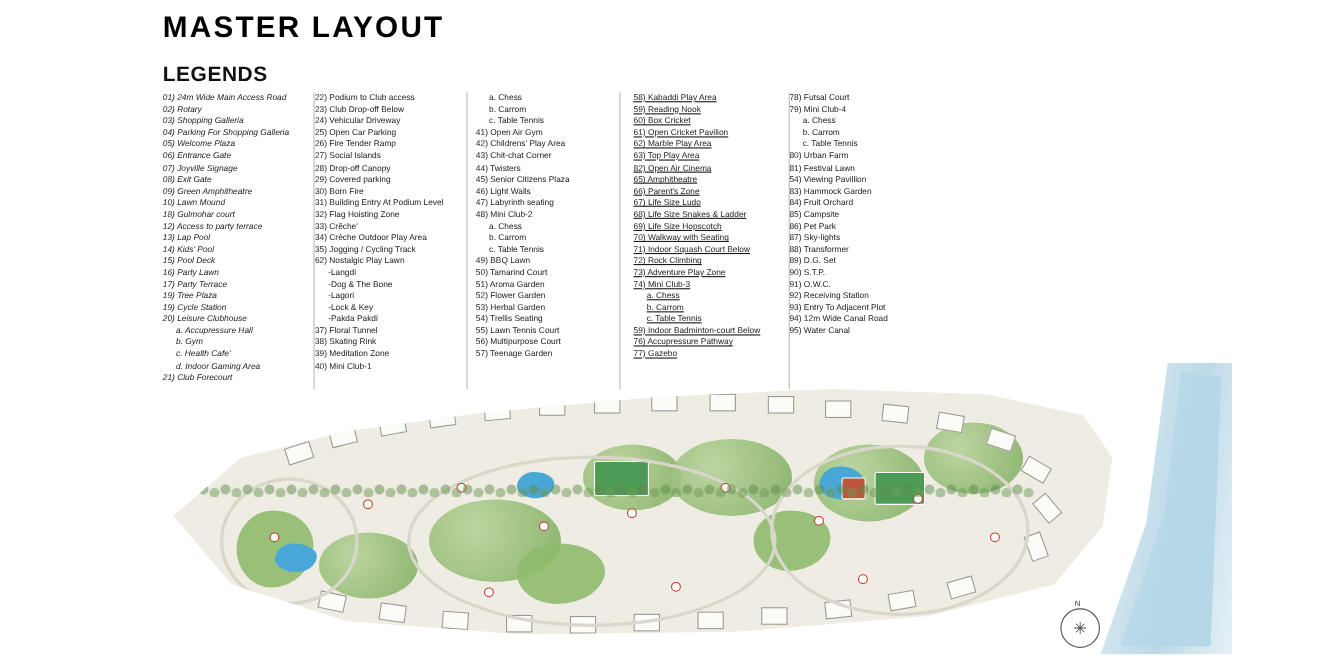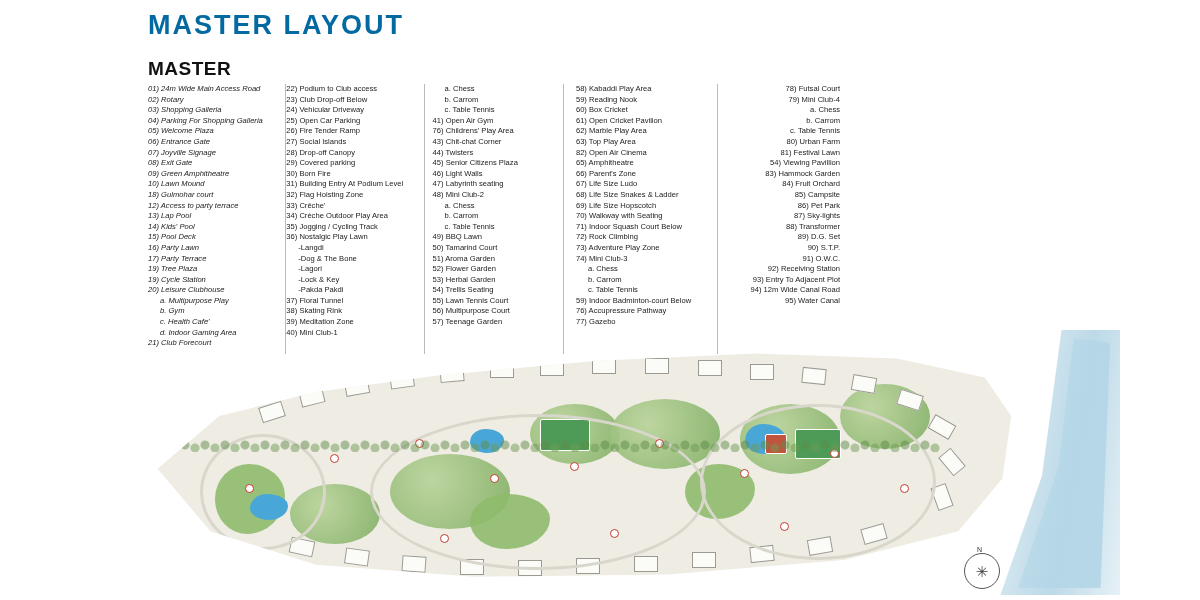"MASTER LAYOUT" .title { color: #0369a1 -> #000000 }
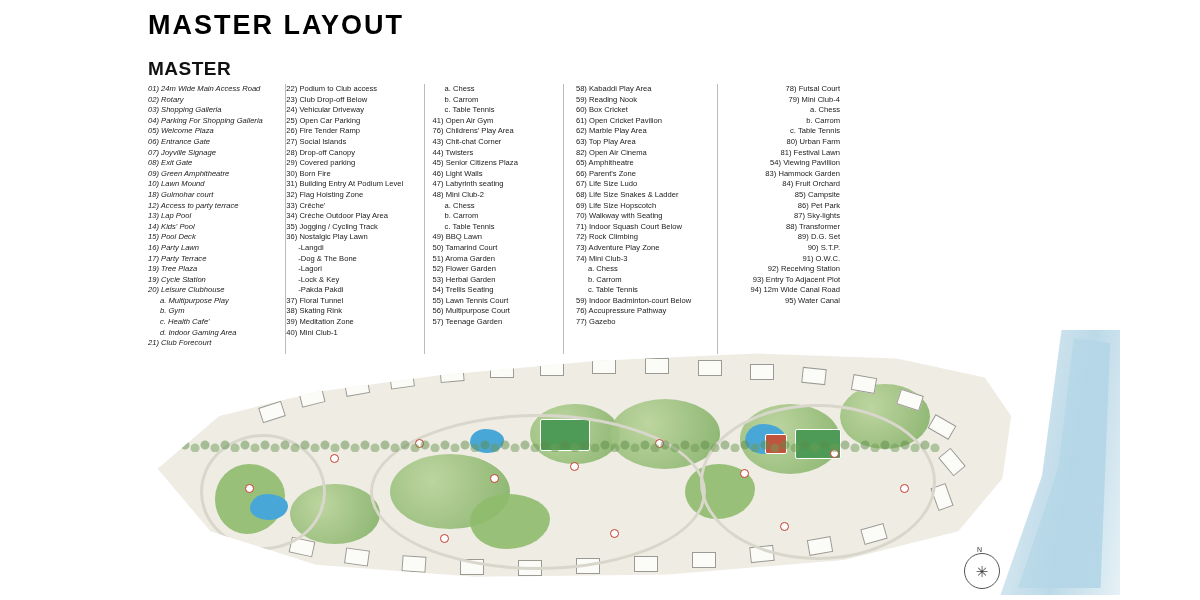"MASTER" div.legends-heading { text: MASTER -> LEGENDS }
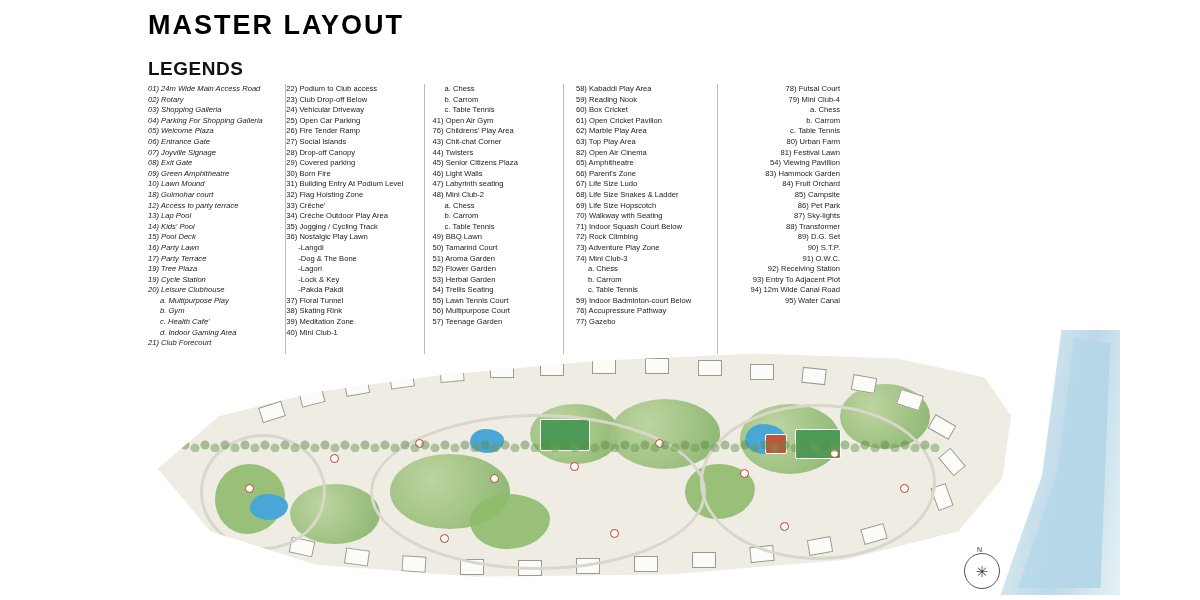"58) Kabaddi Play Area" .legend-col.c3 { text-decoration: none -> underline }
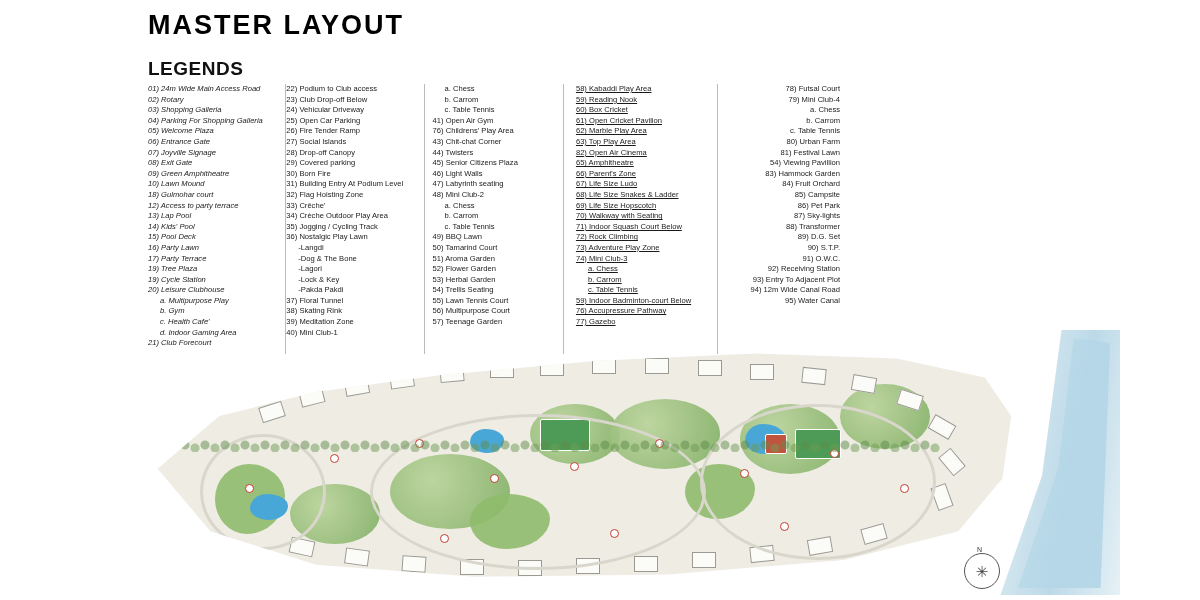"78) Futsal Court" .legend-col.c4 { text-align: right -> none }
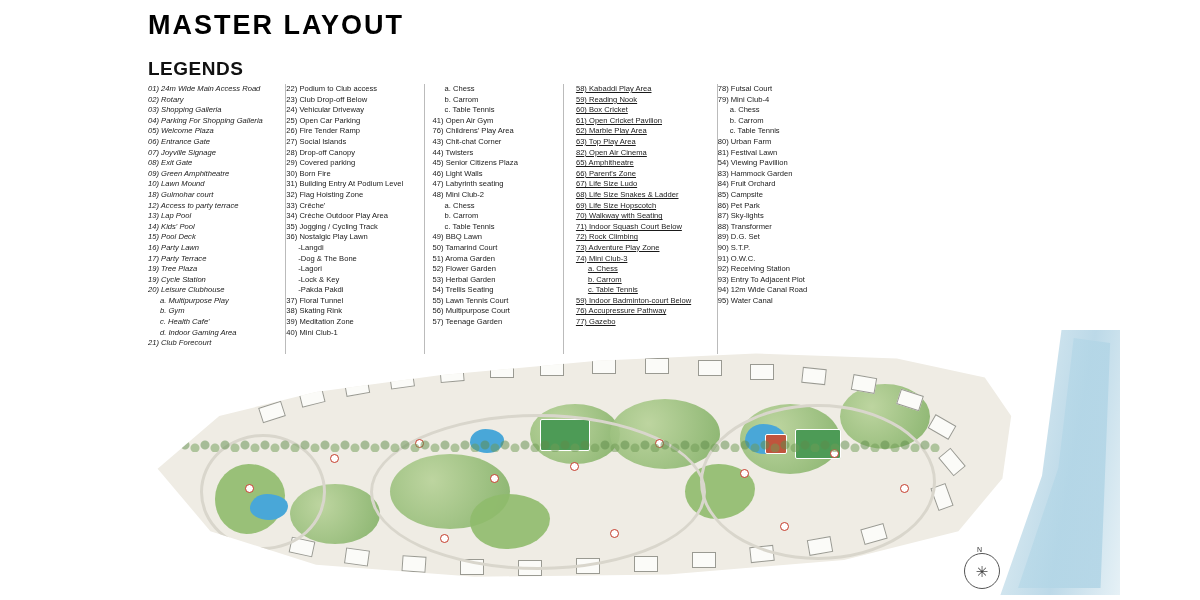"76) Childrens' Play Area" div.li { text: 76 -> 42 }
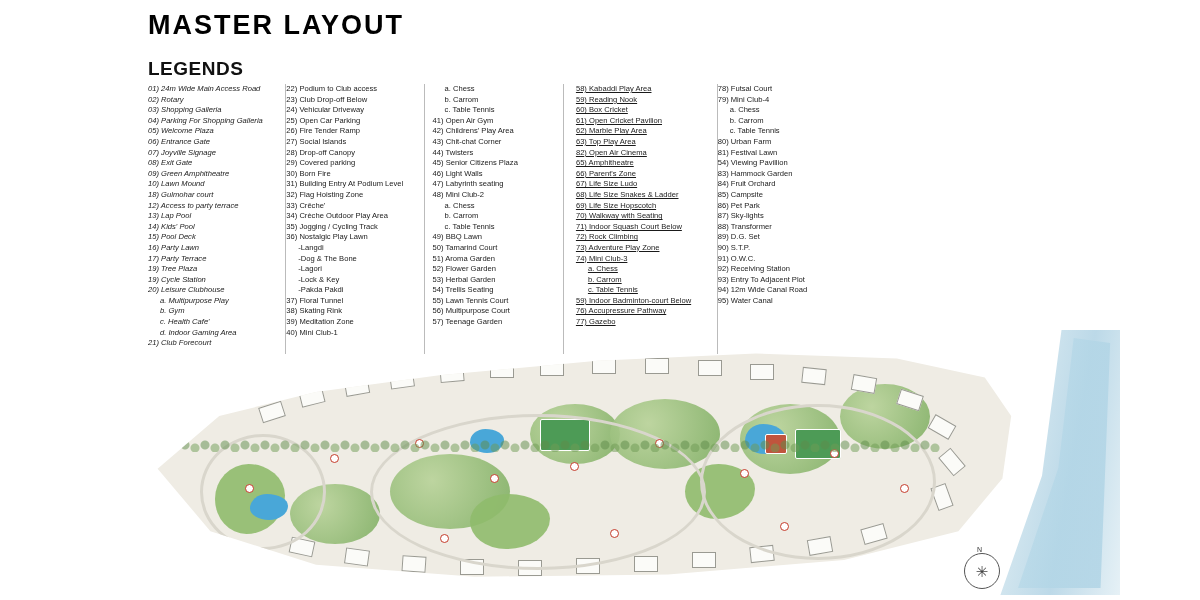"36) Nostalgic Play Lawn" div.li { text: 36 -> 62 }
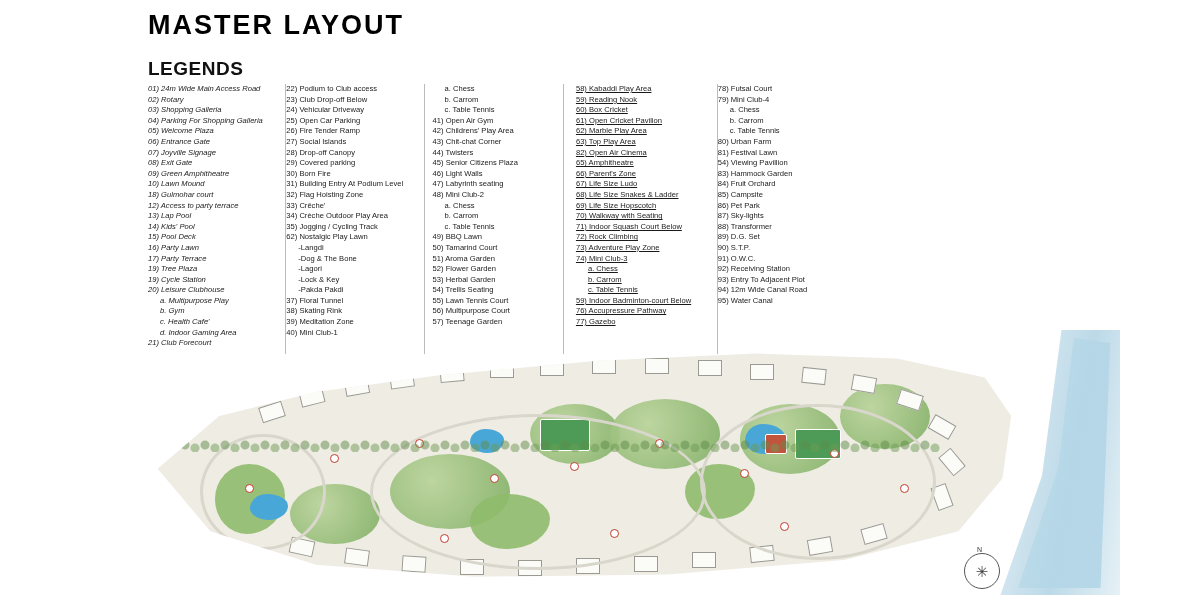"a. Multipurpose Play" div.li { text: Multipurpose Play -> Accupressure Hall }
